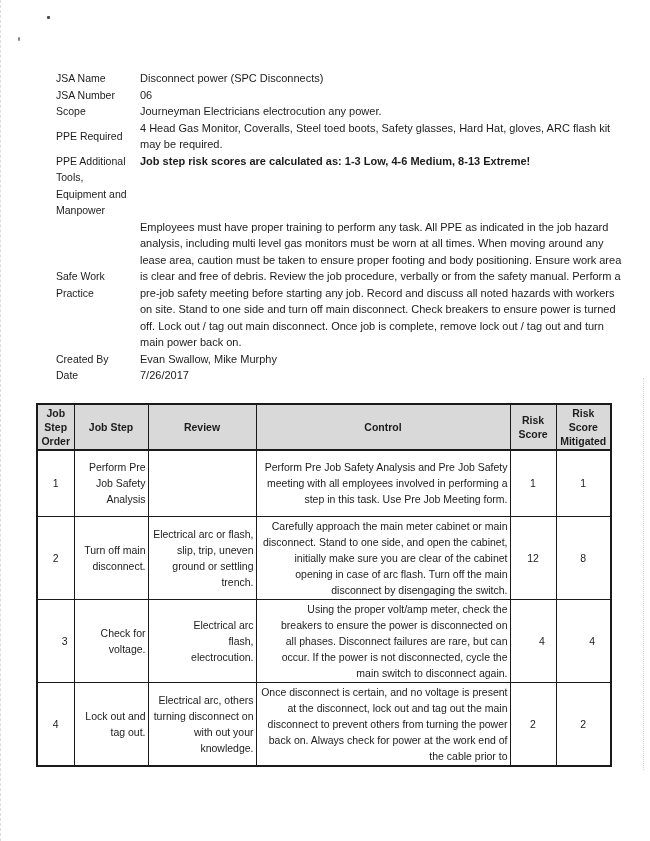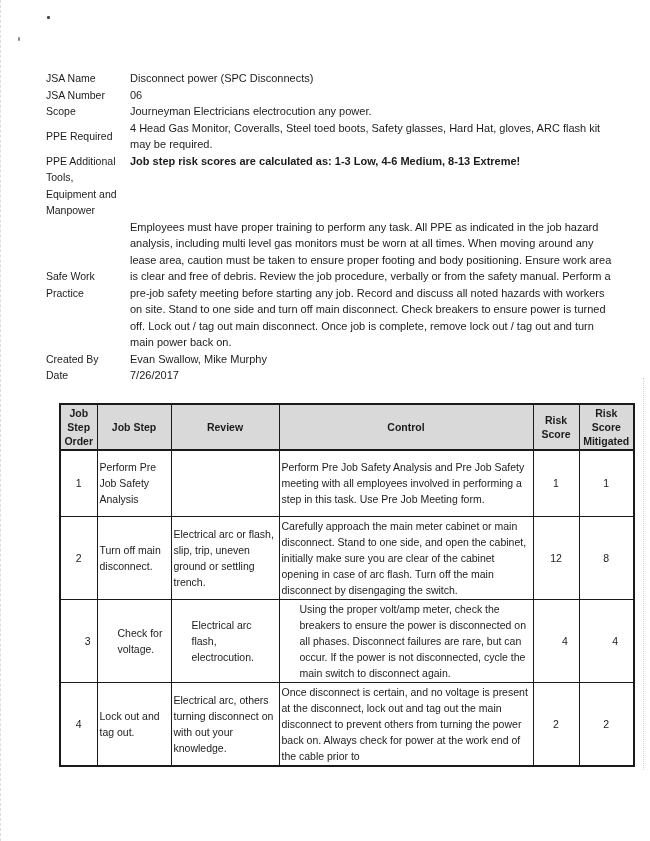"JSA Name" .fields { left: 46px -> 56px }
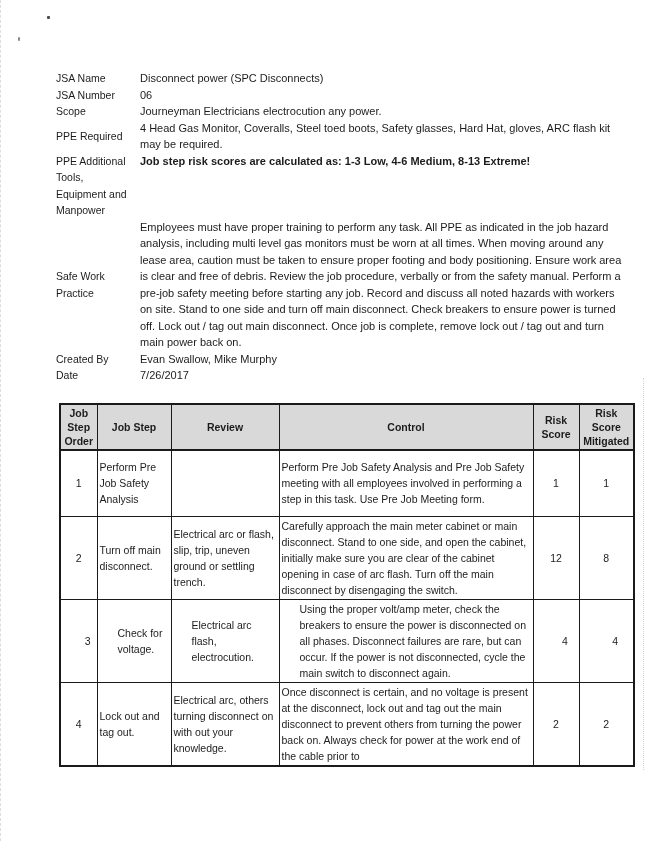"Job Step Order" .jsa-table { margin-left: 23px -> none }
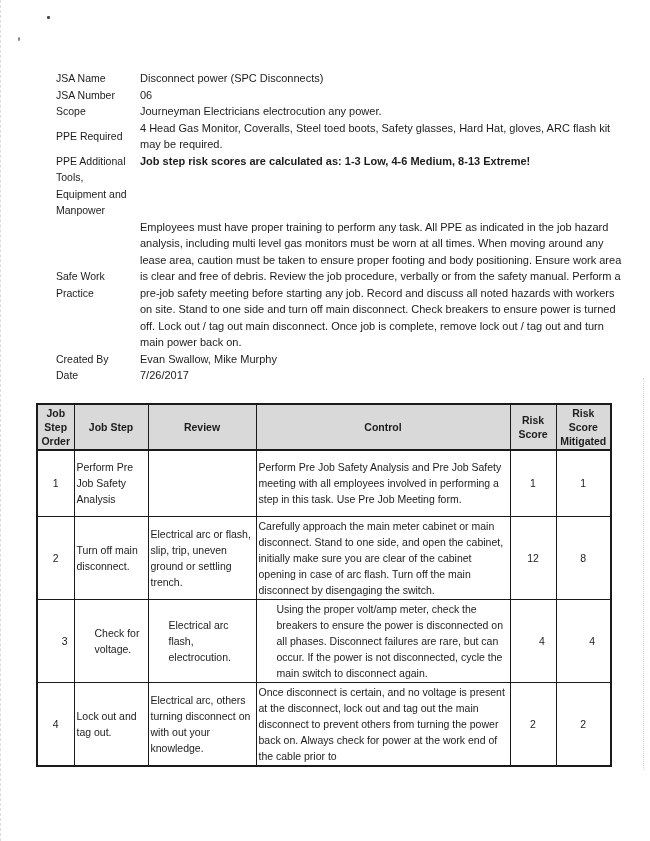"Perform Pre Job Safety Analysis" .jsa-table td { text-align: left -> right }
